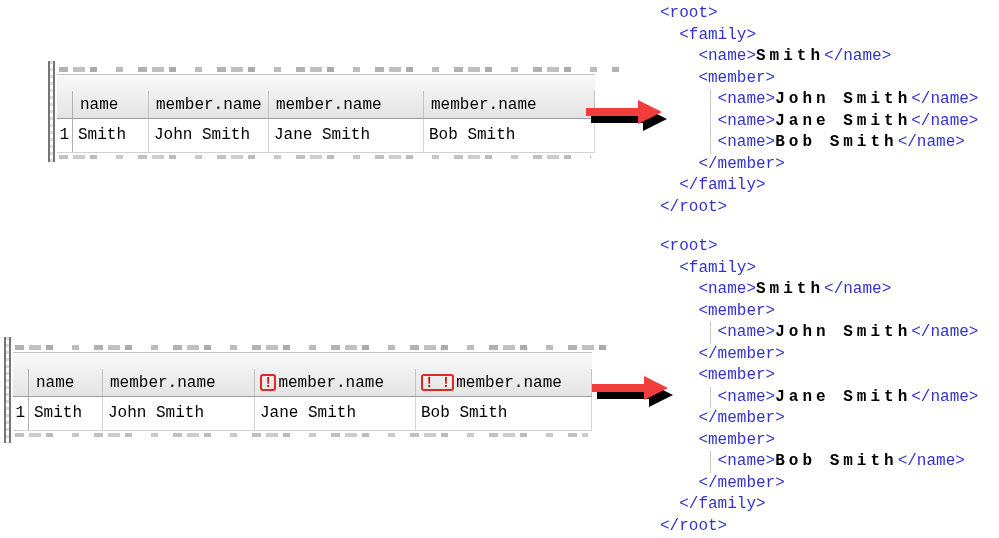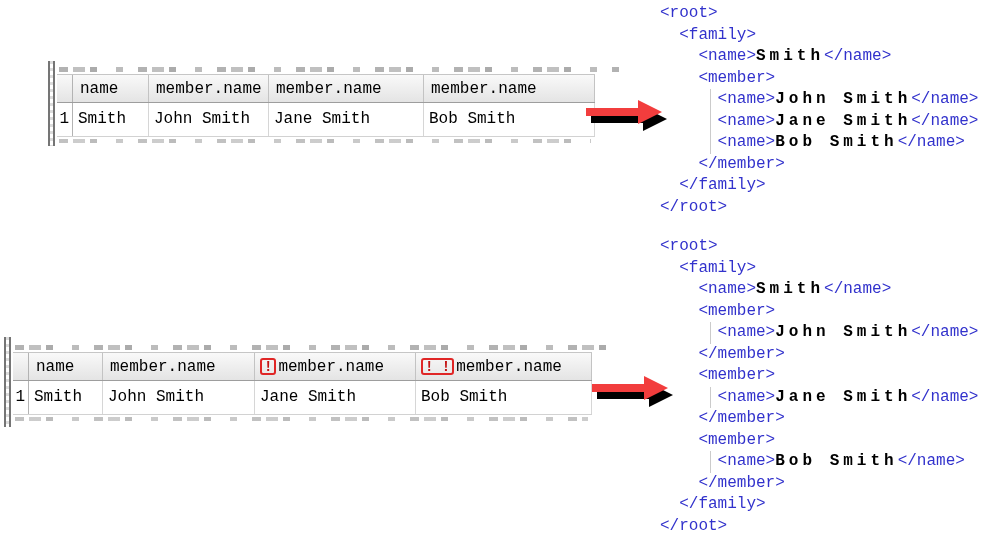"name" .hdrcell { margin-top: none -> 16px }
